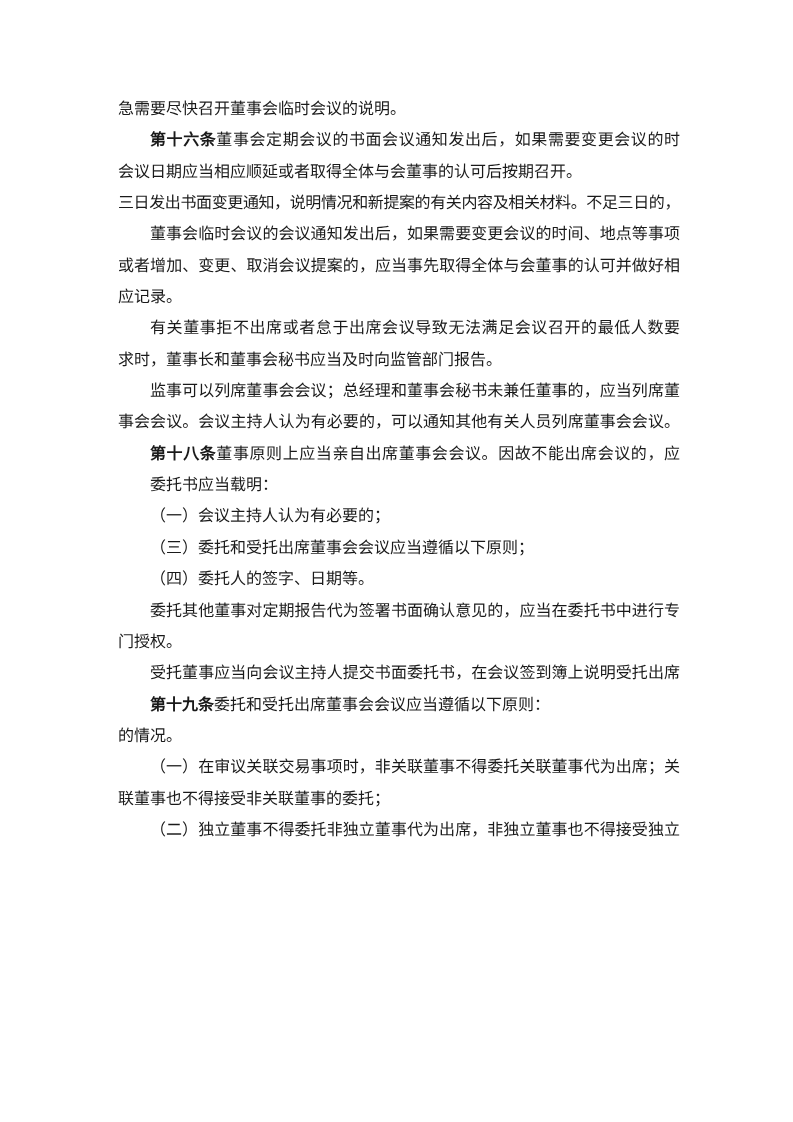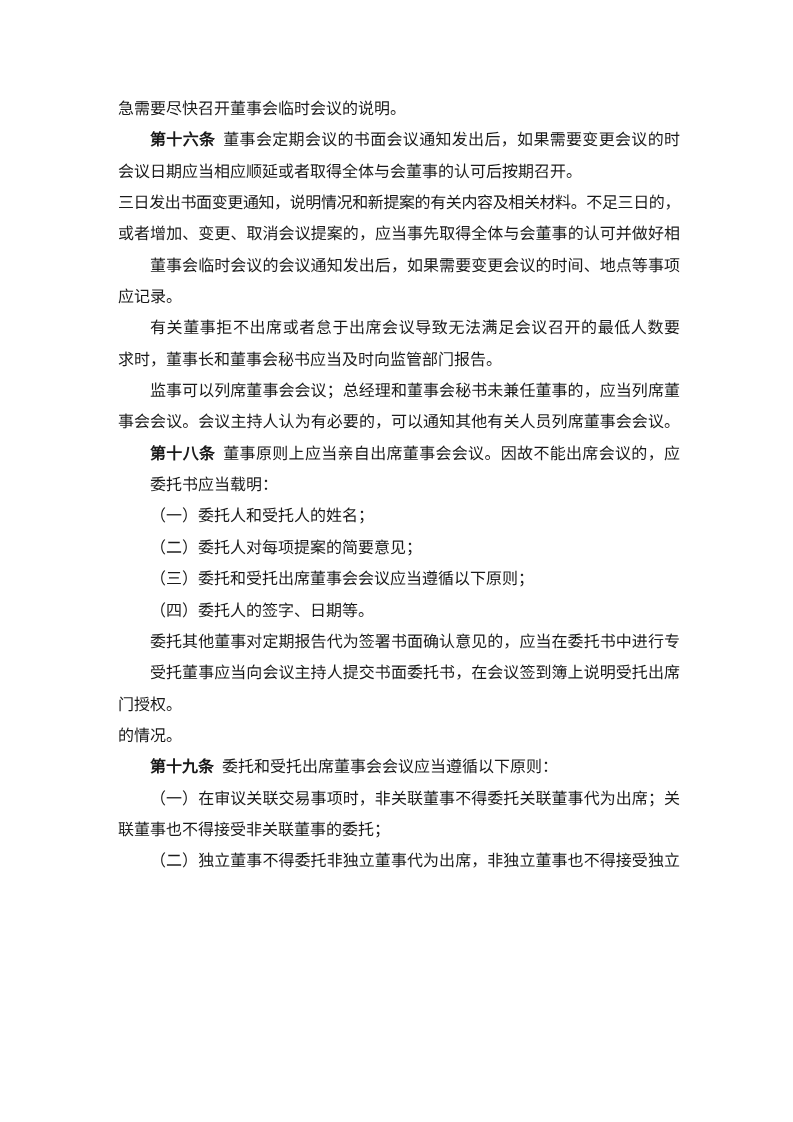"第十六条" .article { margin-right: 8px -> 0 }
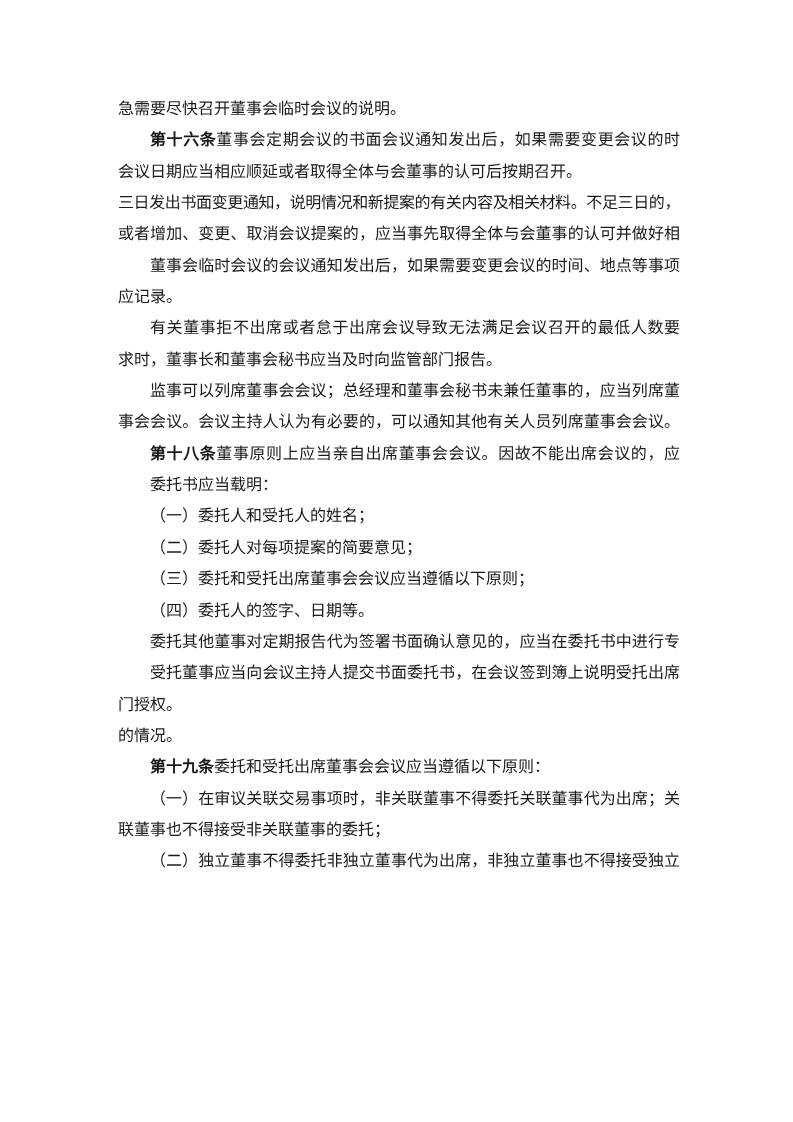"或者增加、变更、取消会议提案的，应当事先取得全体与会董事的认可并做好相" div.line { order: before "董事会临时会议的会议通知发出后，如果需要变更会议的时间、地点等事项" -> after "董事会临时会议的会议通知发出后，如果需要变更会议的时间、地点等事项" }
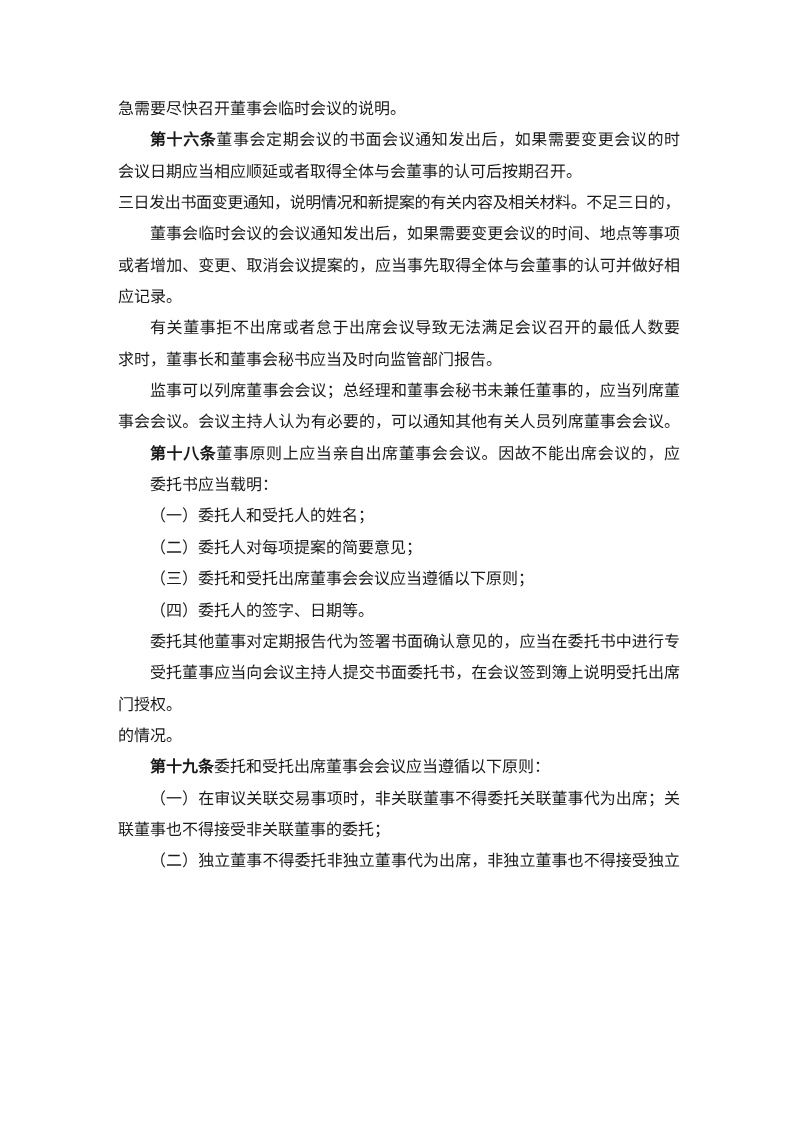"（一）委托人和受托人的姓名；" span { text: 委托人和受托人的姓名 -> 会议主持人认为有必要的 }
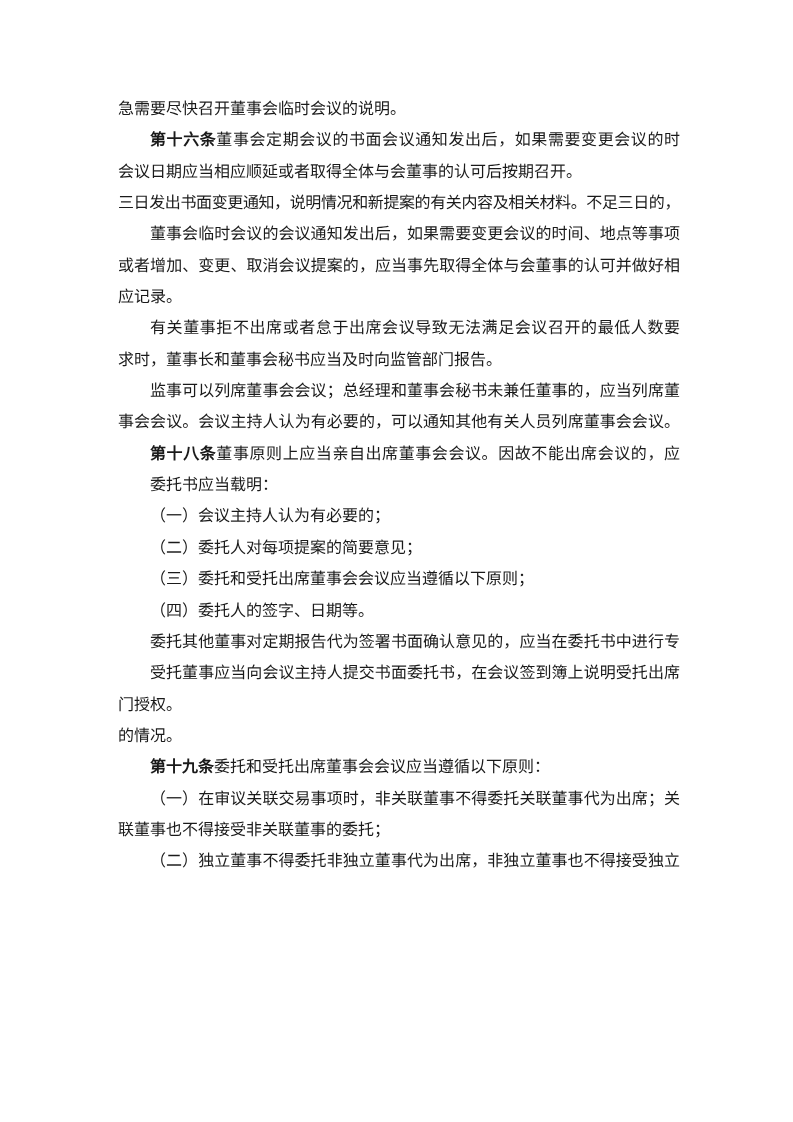"（二）委托人对每项提案的简要意见；" div.line { html: <div><span>（二）委托人对每项提案的简要意见；</span></div> -> none }
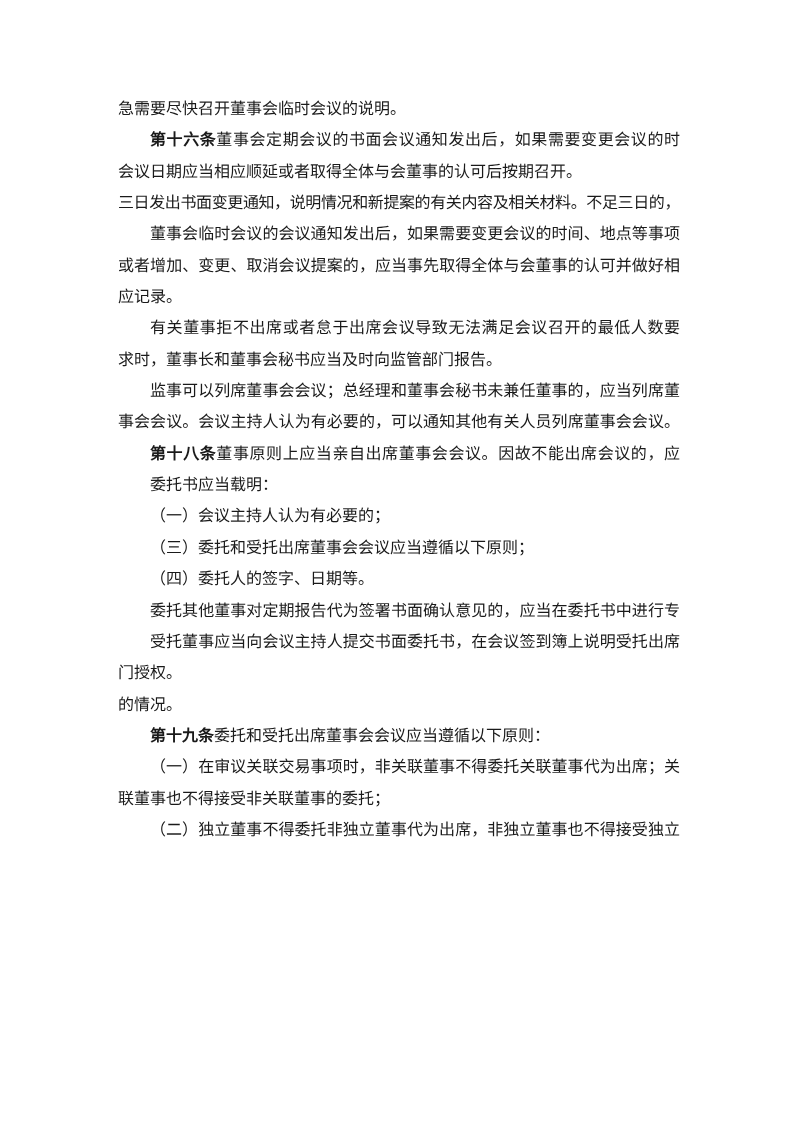"受托董事应当向会议主持人提交书面委托书，在会议签到簿上说明受托出席" div.line { order: before "门授权。" -> after "门授权。" }
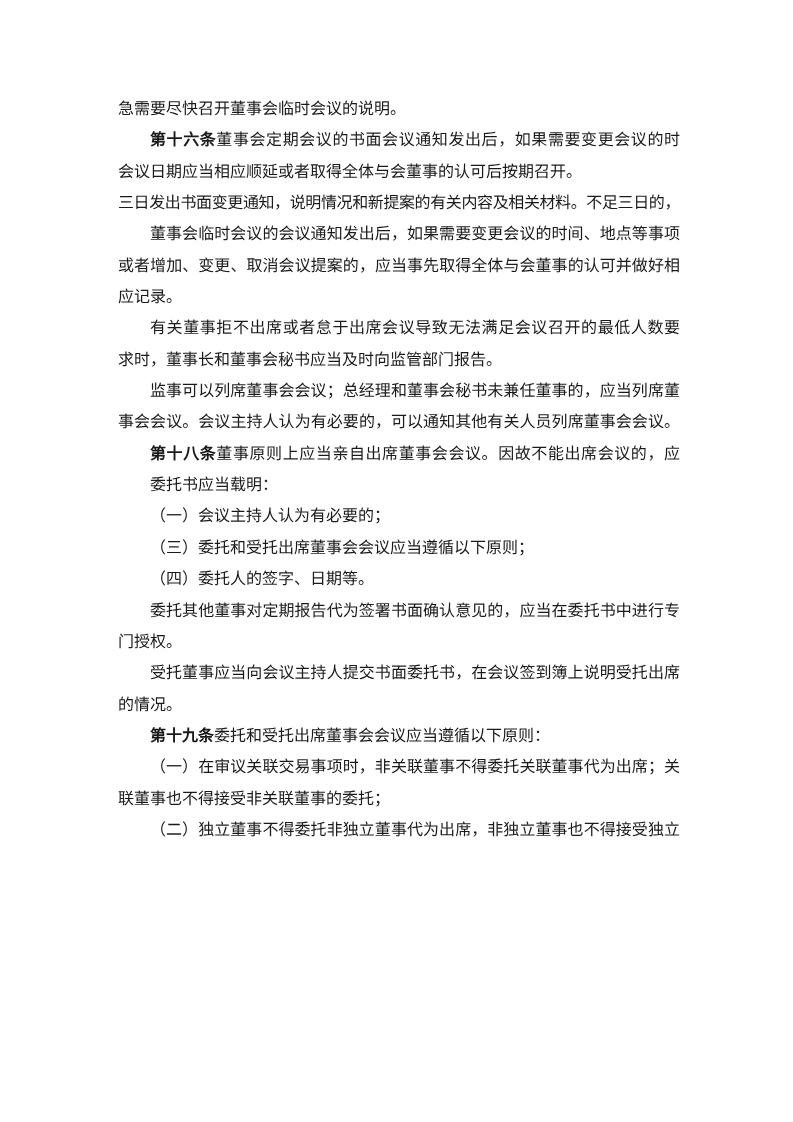"的情况。" div.line { order: before "第十九条 委托和受托出席董事会会议应当遵循以下原则：" -> after "第十九条 委托和受托出席董事会会议应当遵循以下原则：" }
